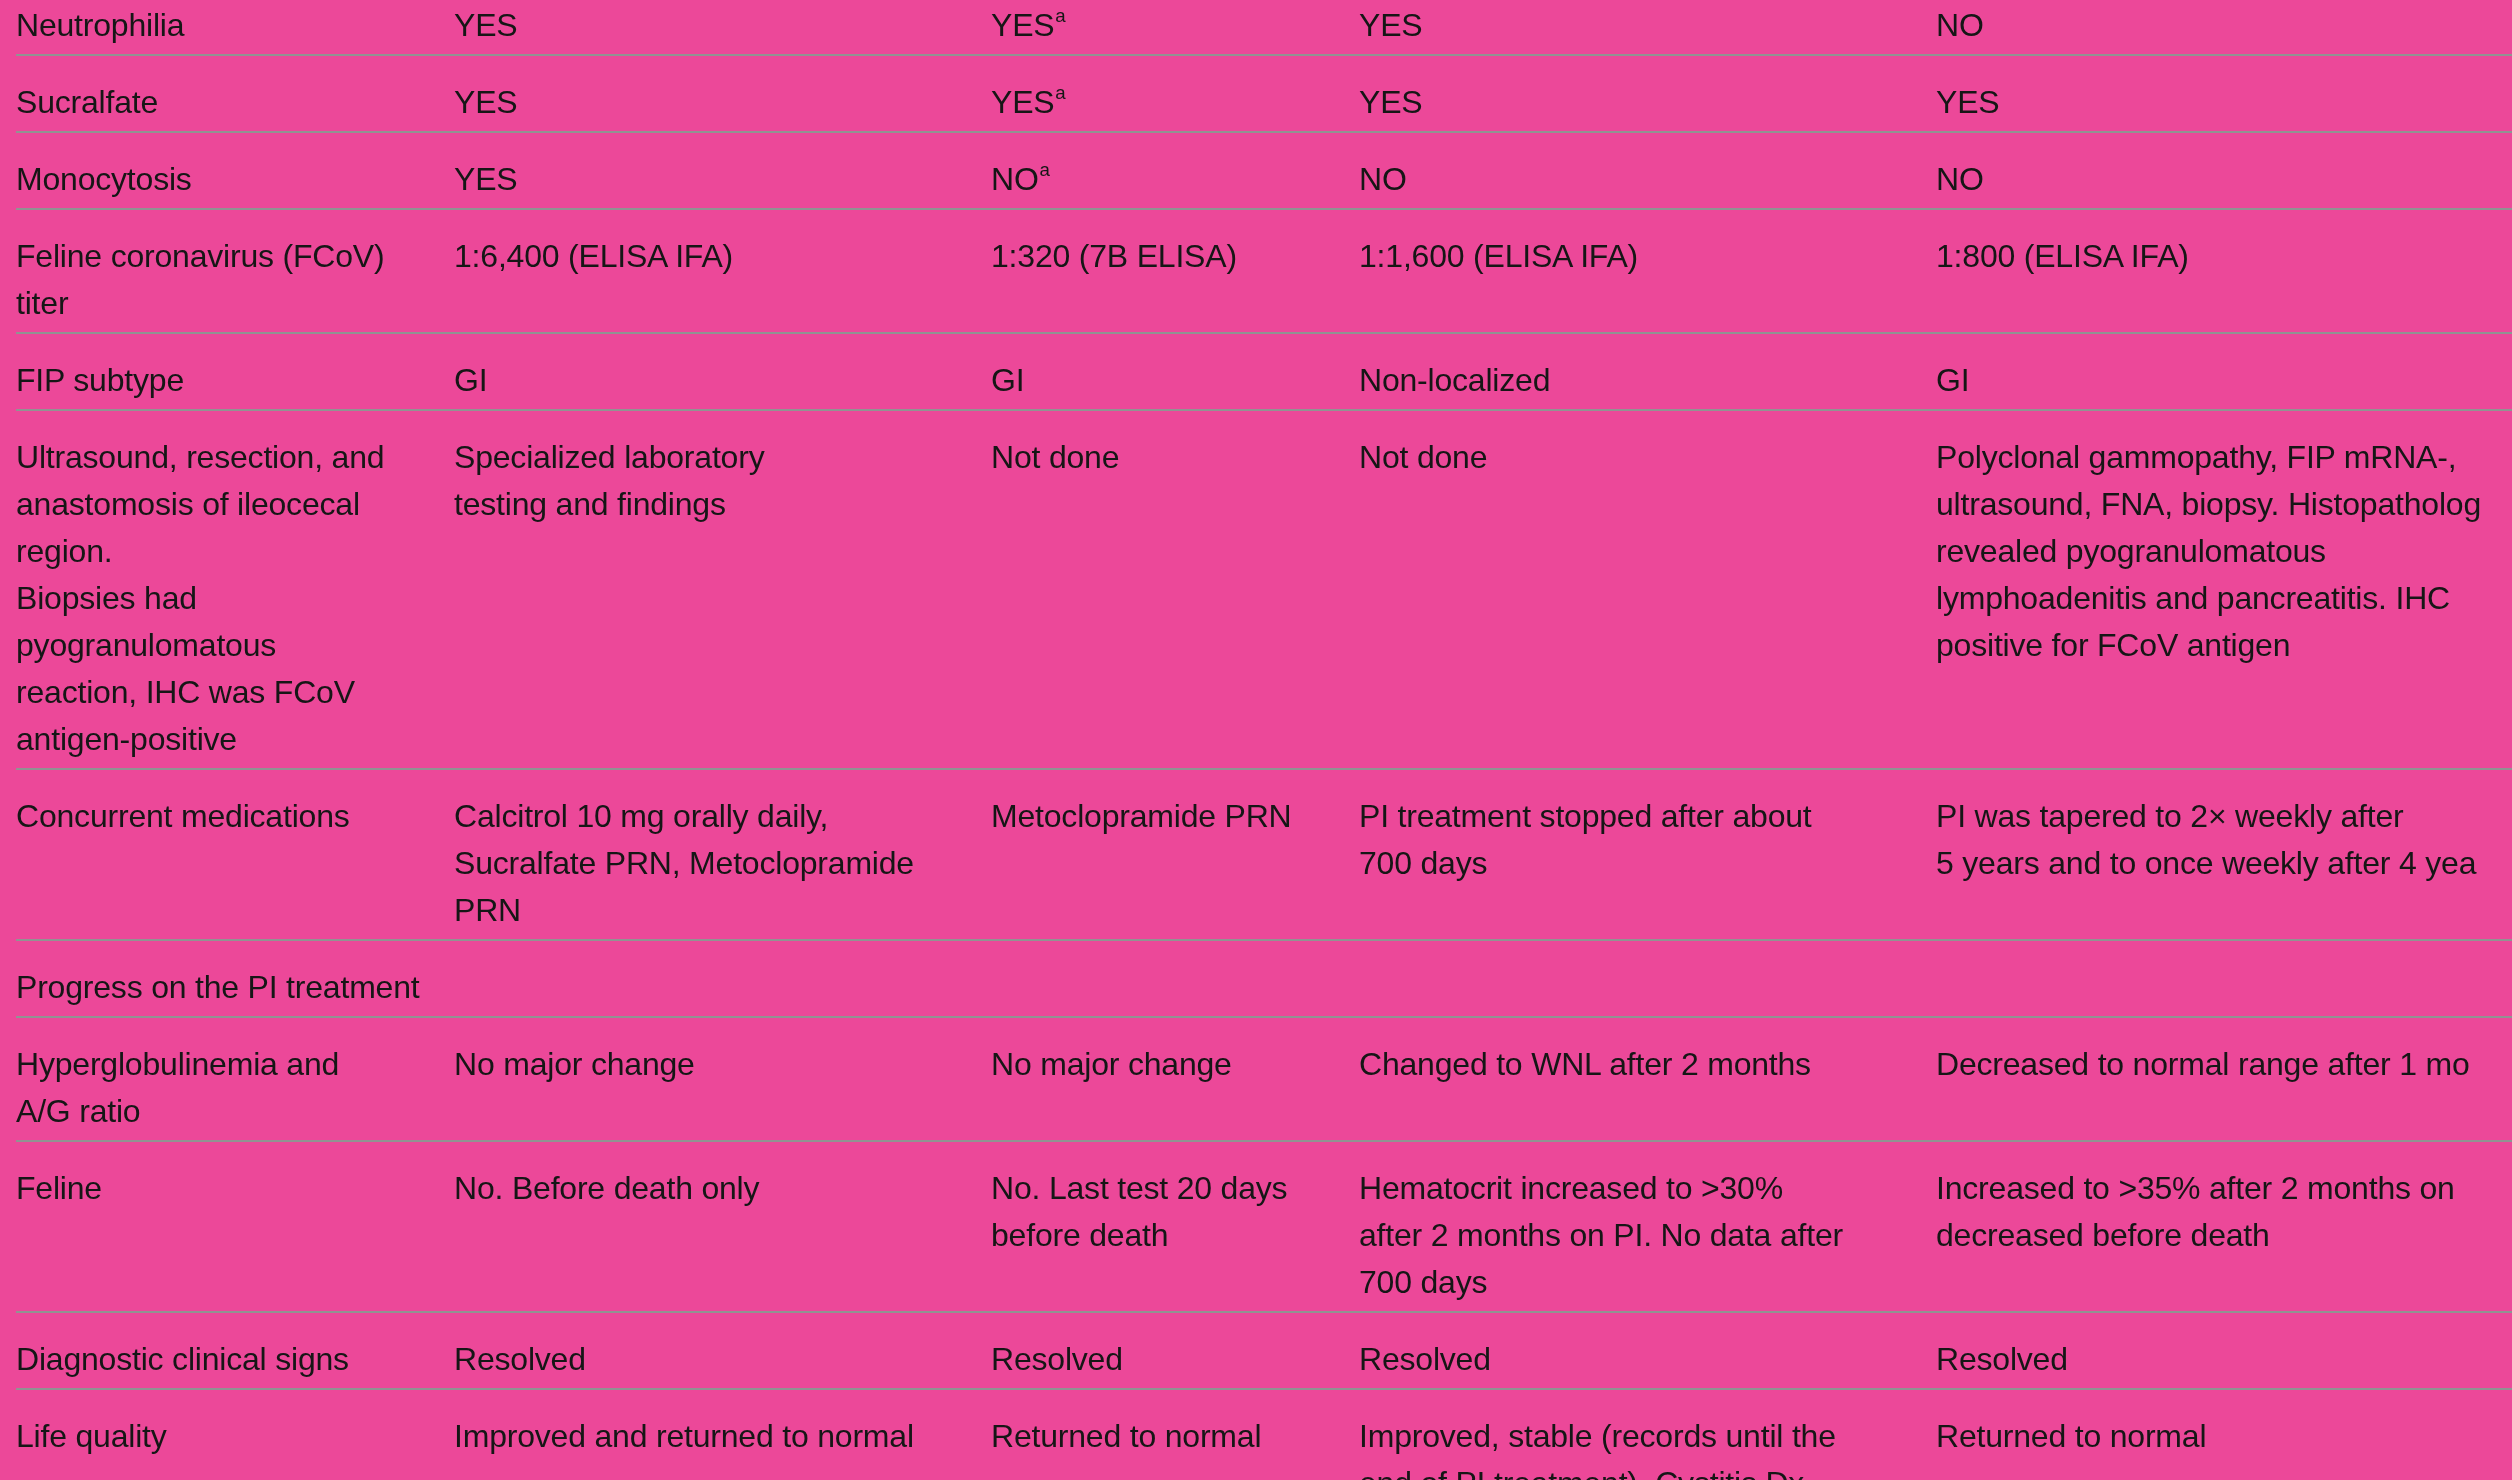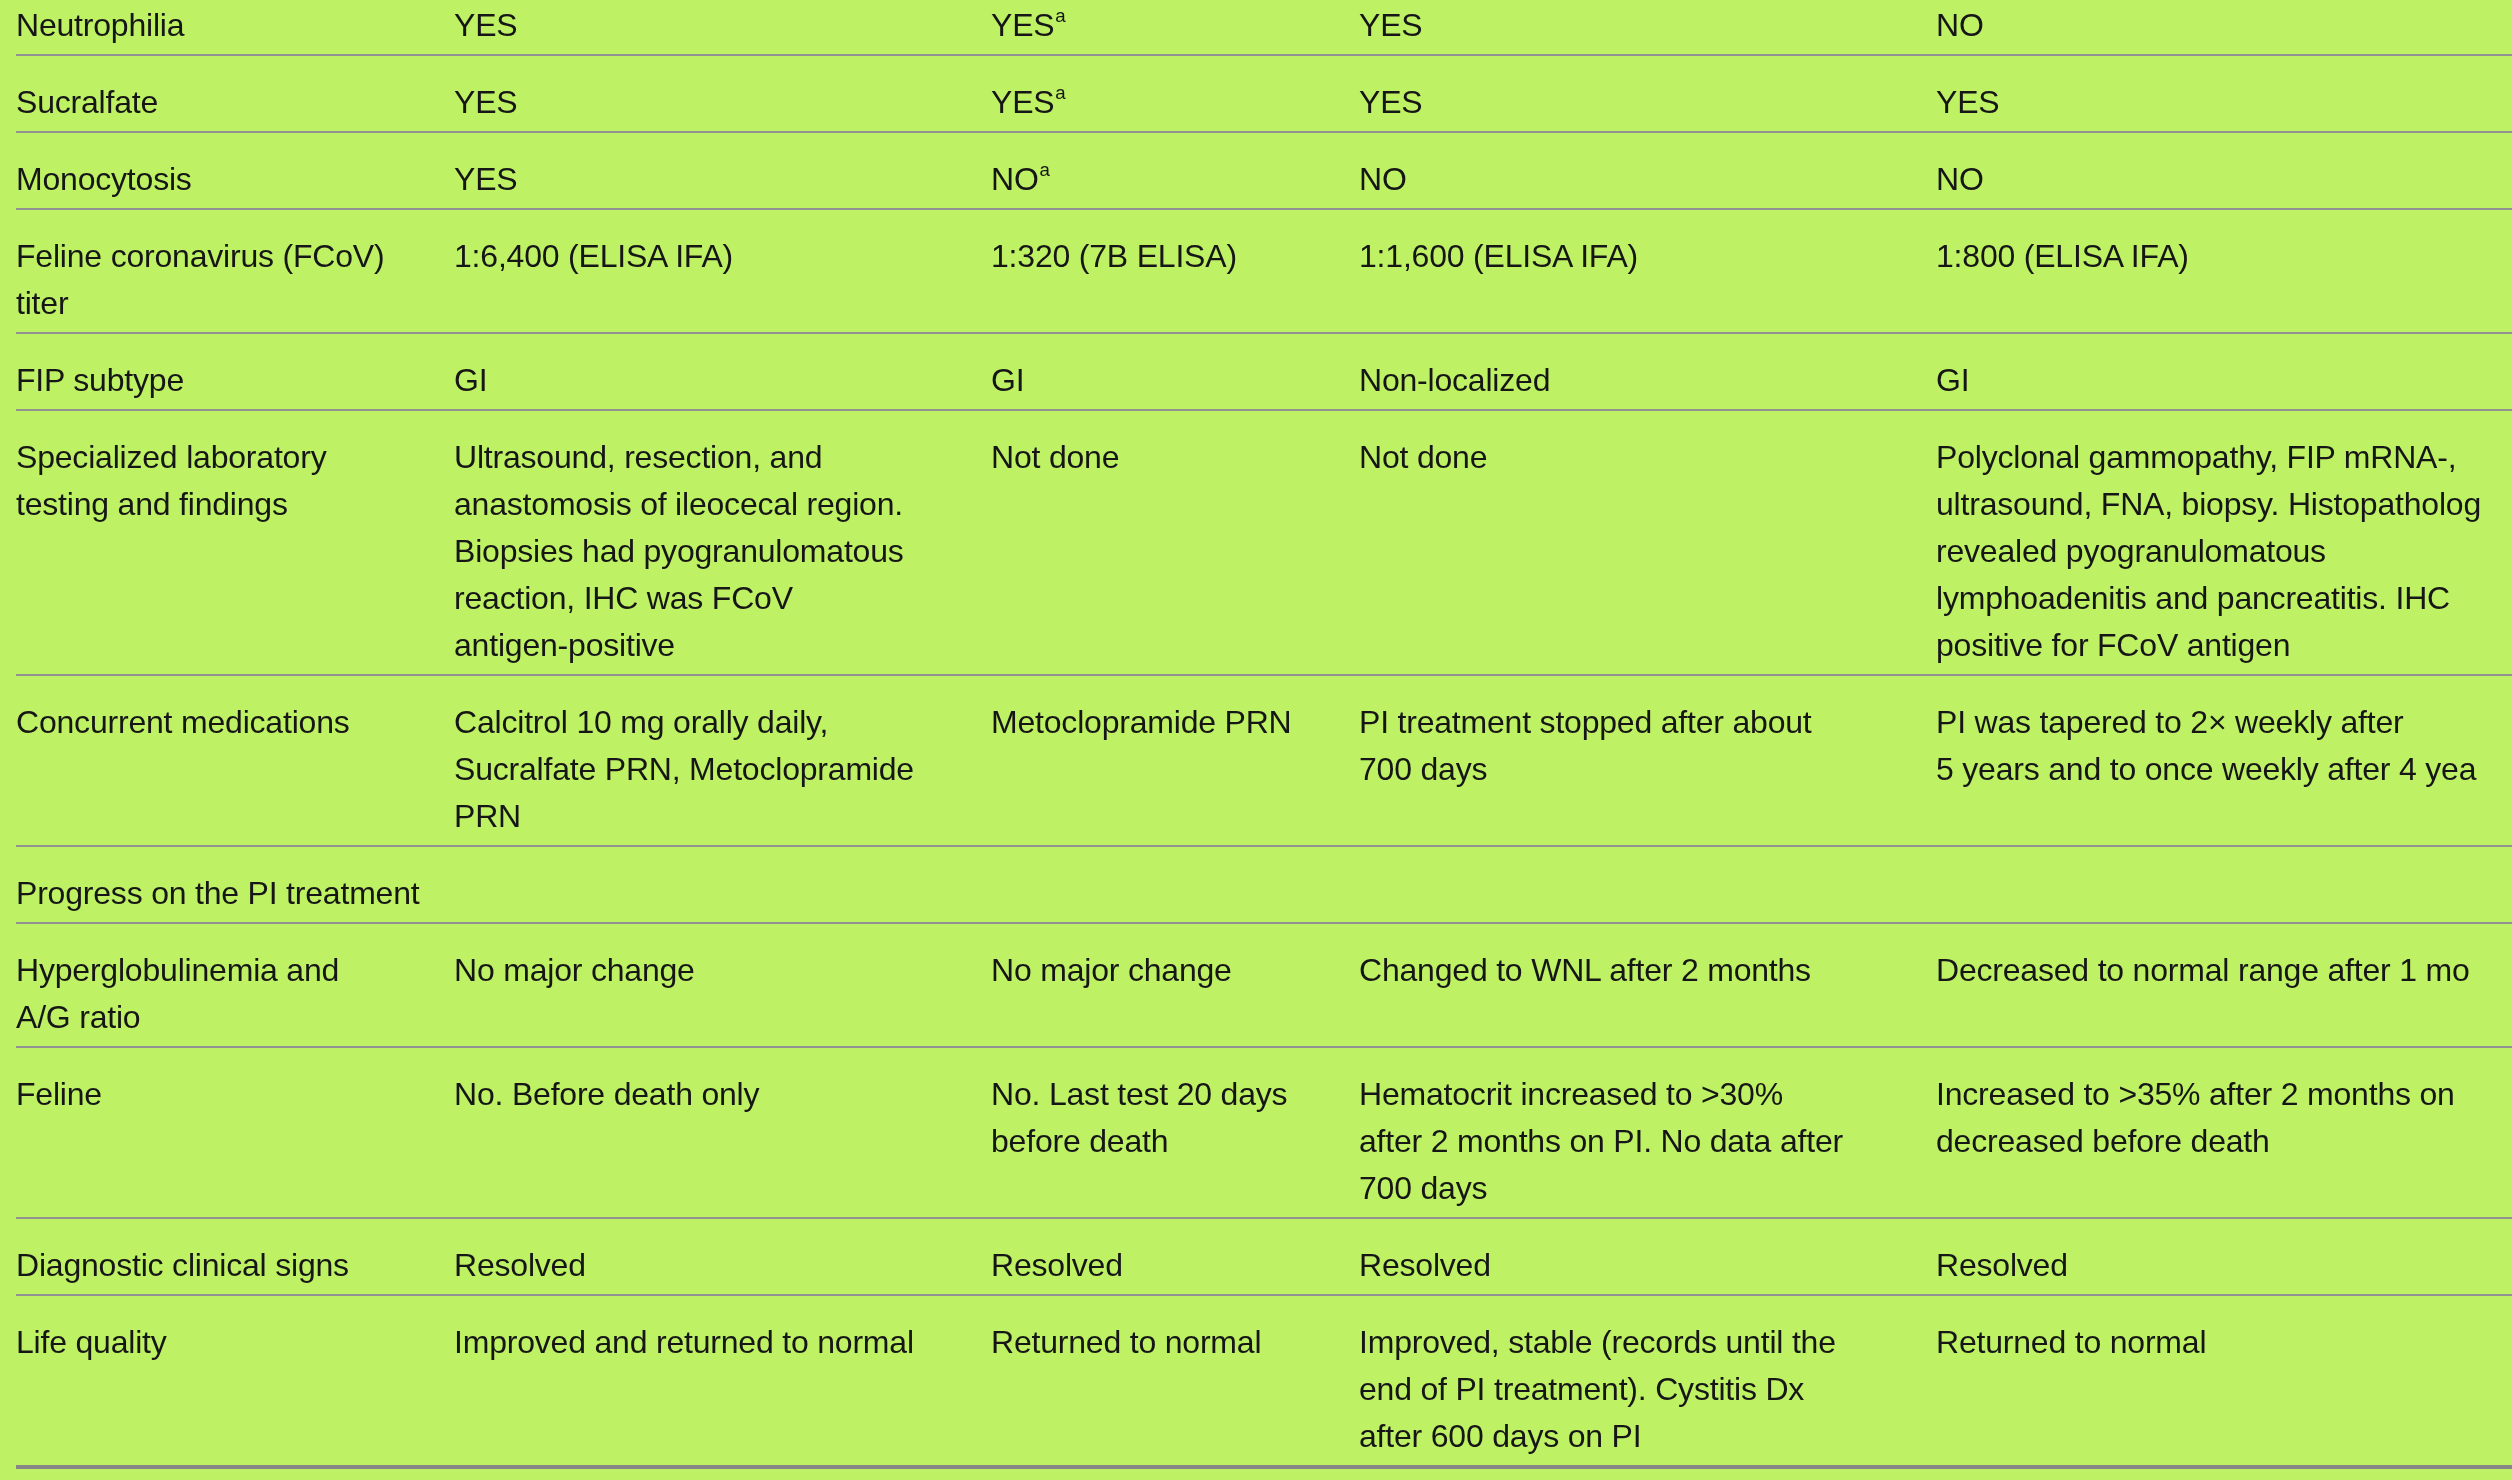"Neutrophilia" #screen { background: #bef264 -> #ec4899 }
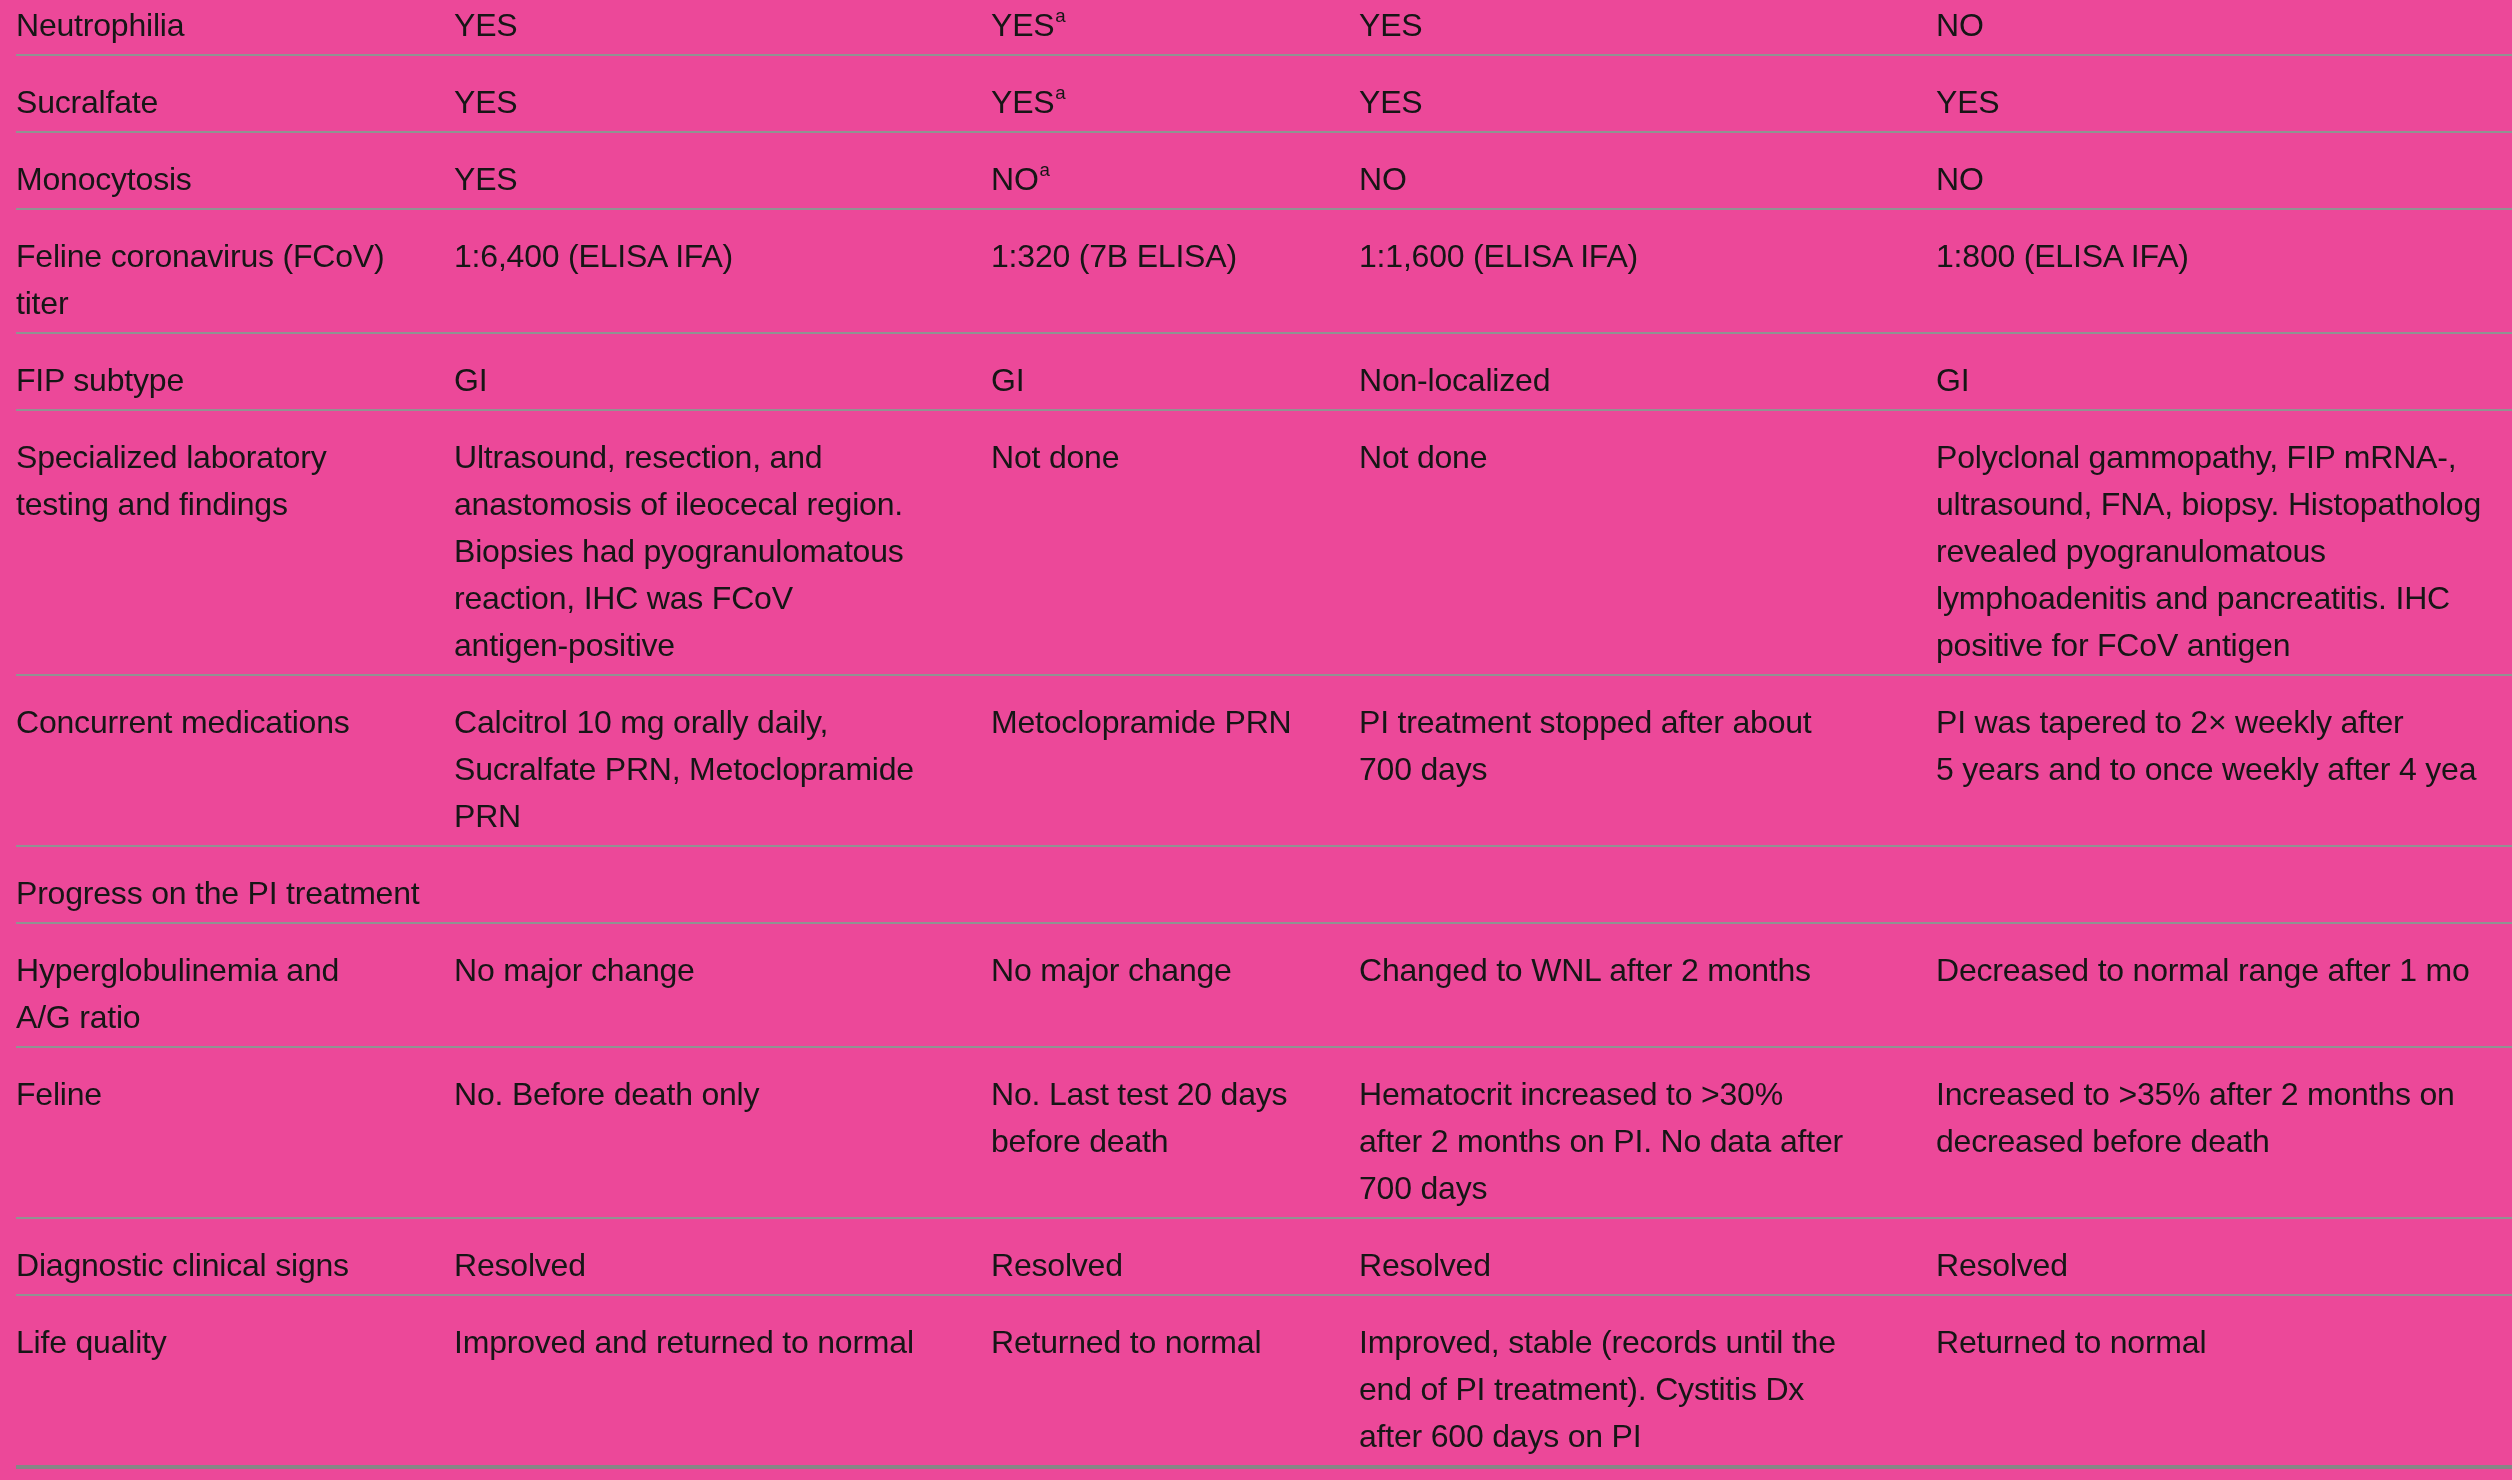"Specialized laboratory" div.cell { order: before "Ultrasound, resection, and" -> after "Ultrasound, resection, and" }
